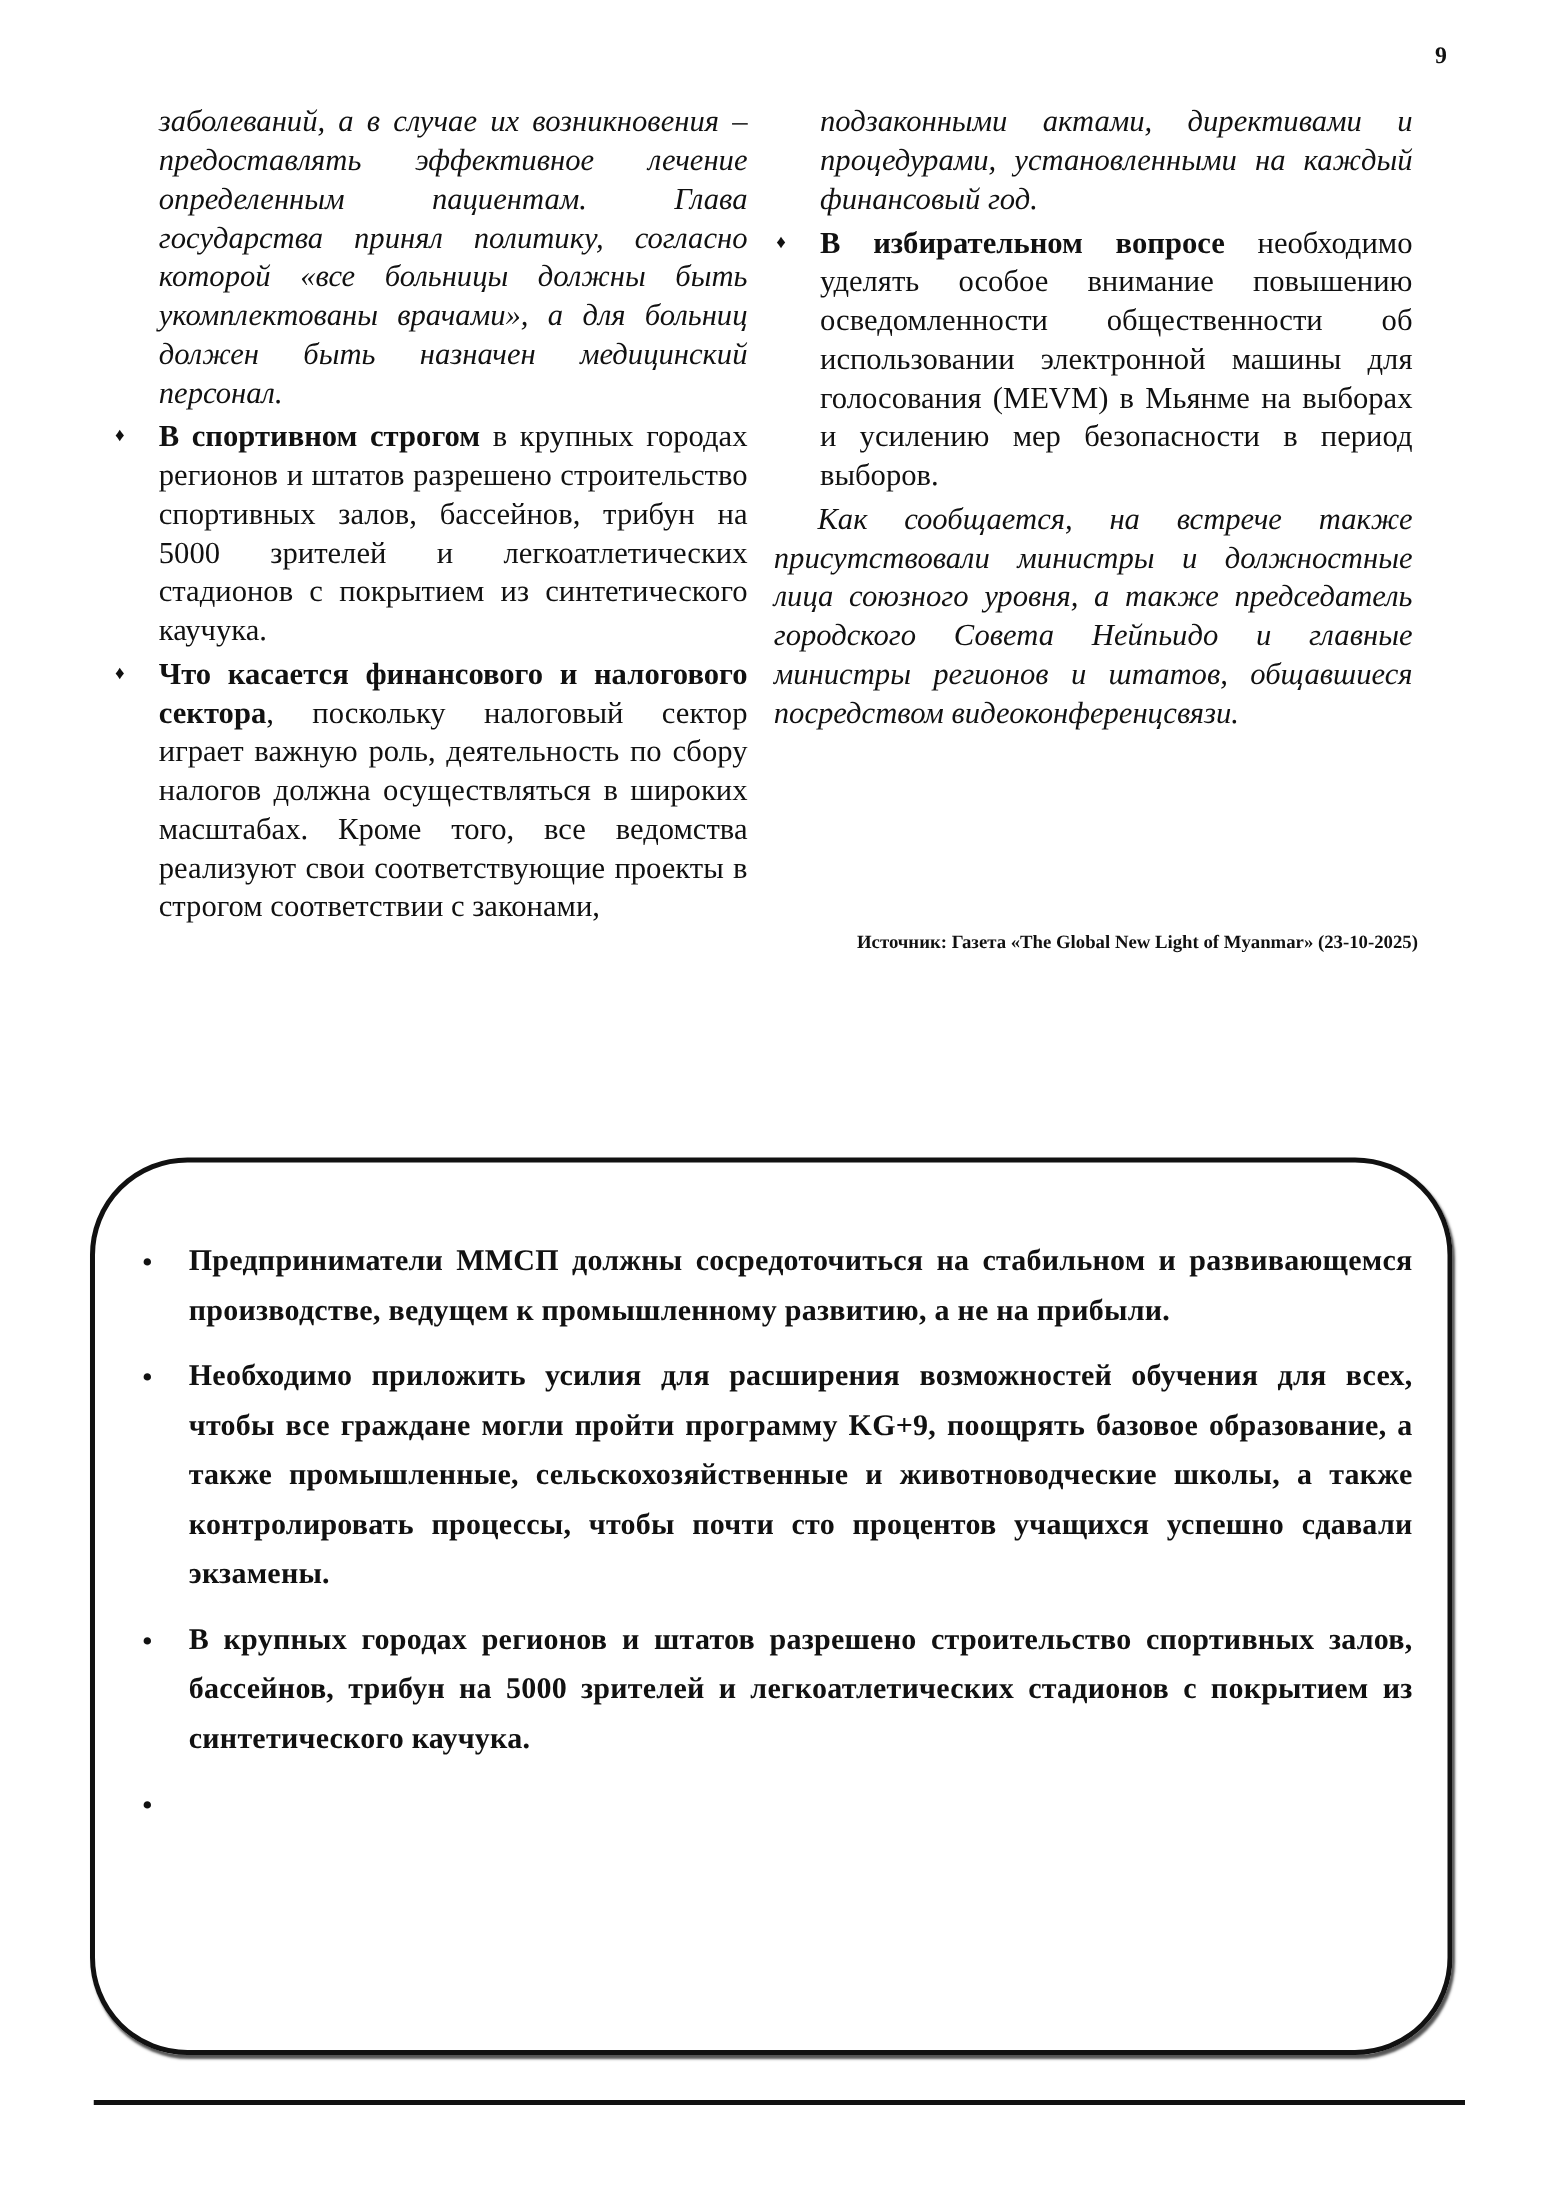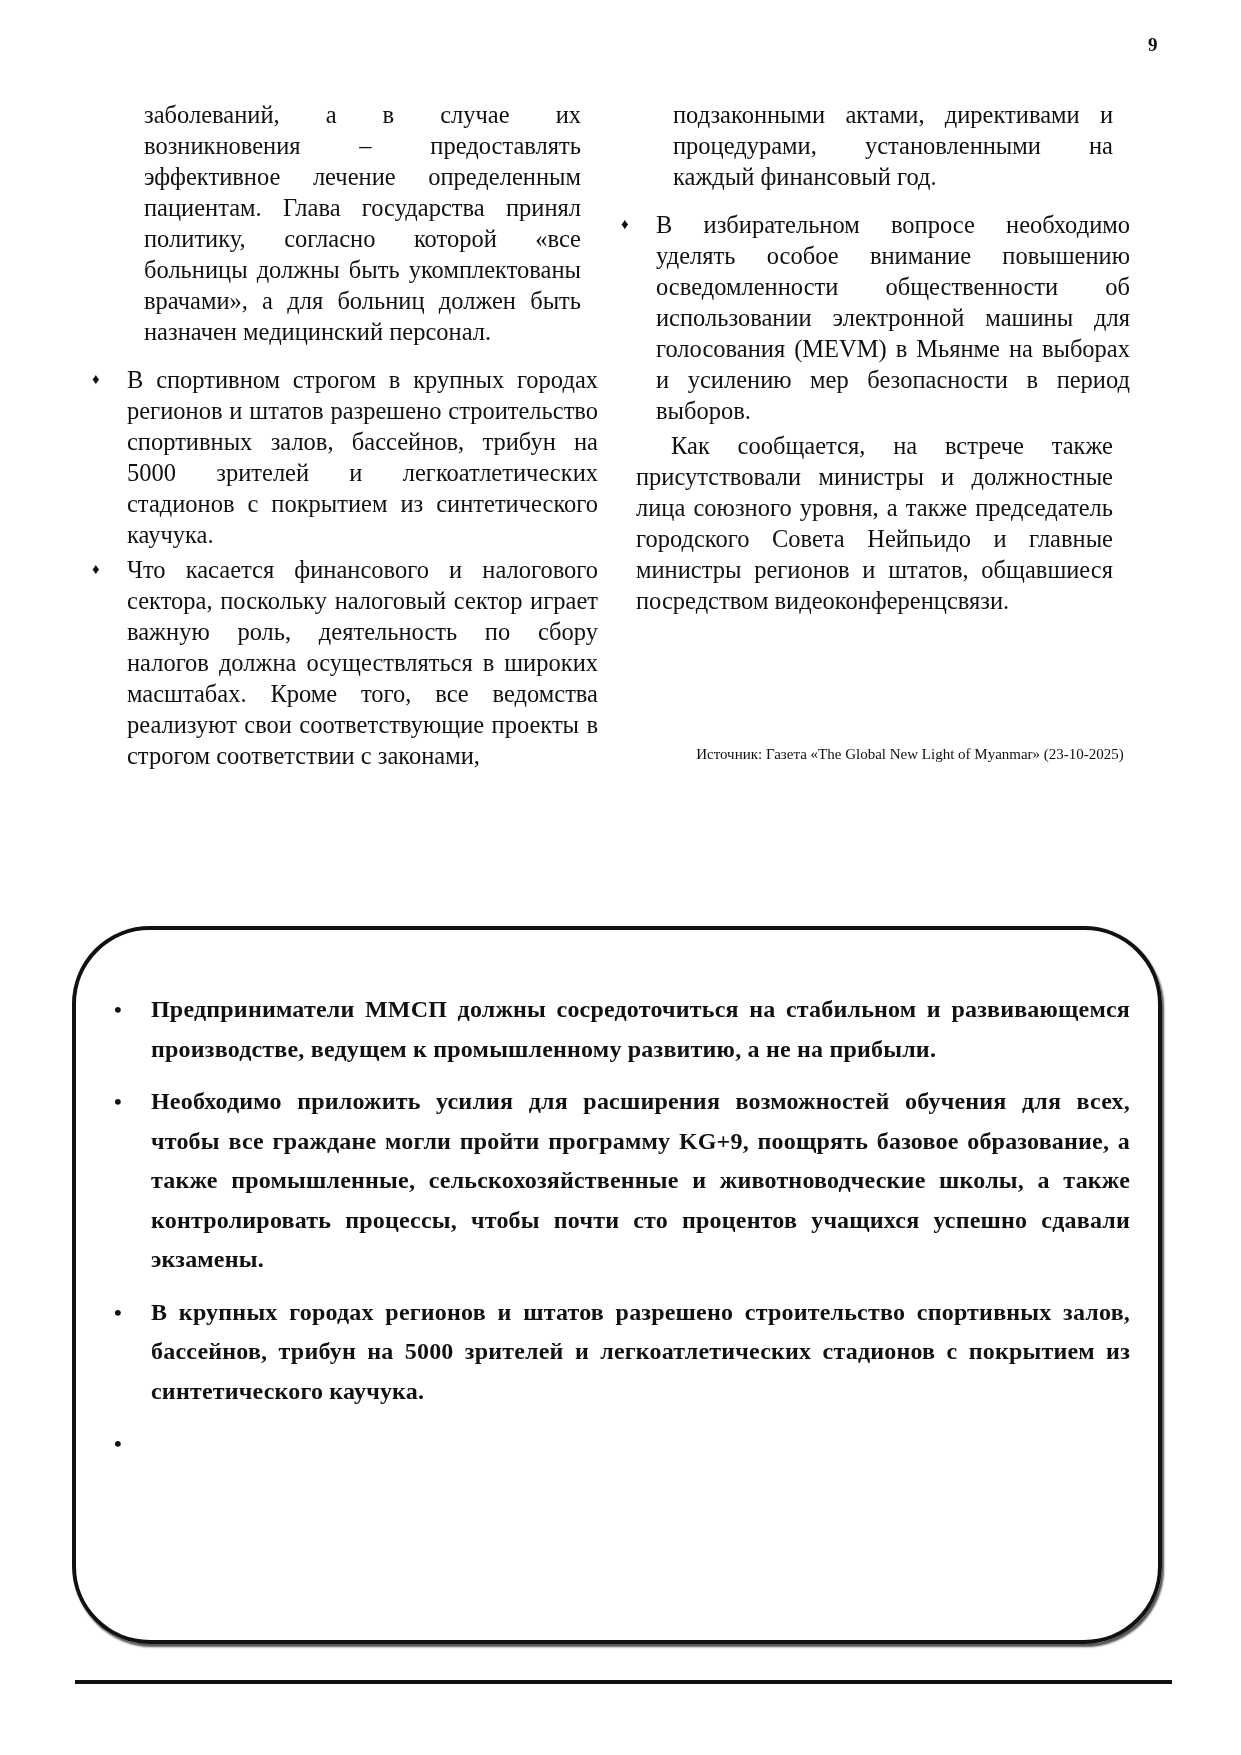"заболеваний, а в случае их" .para { font-style: none -> italic; margin: 17px -> 0 }
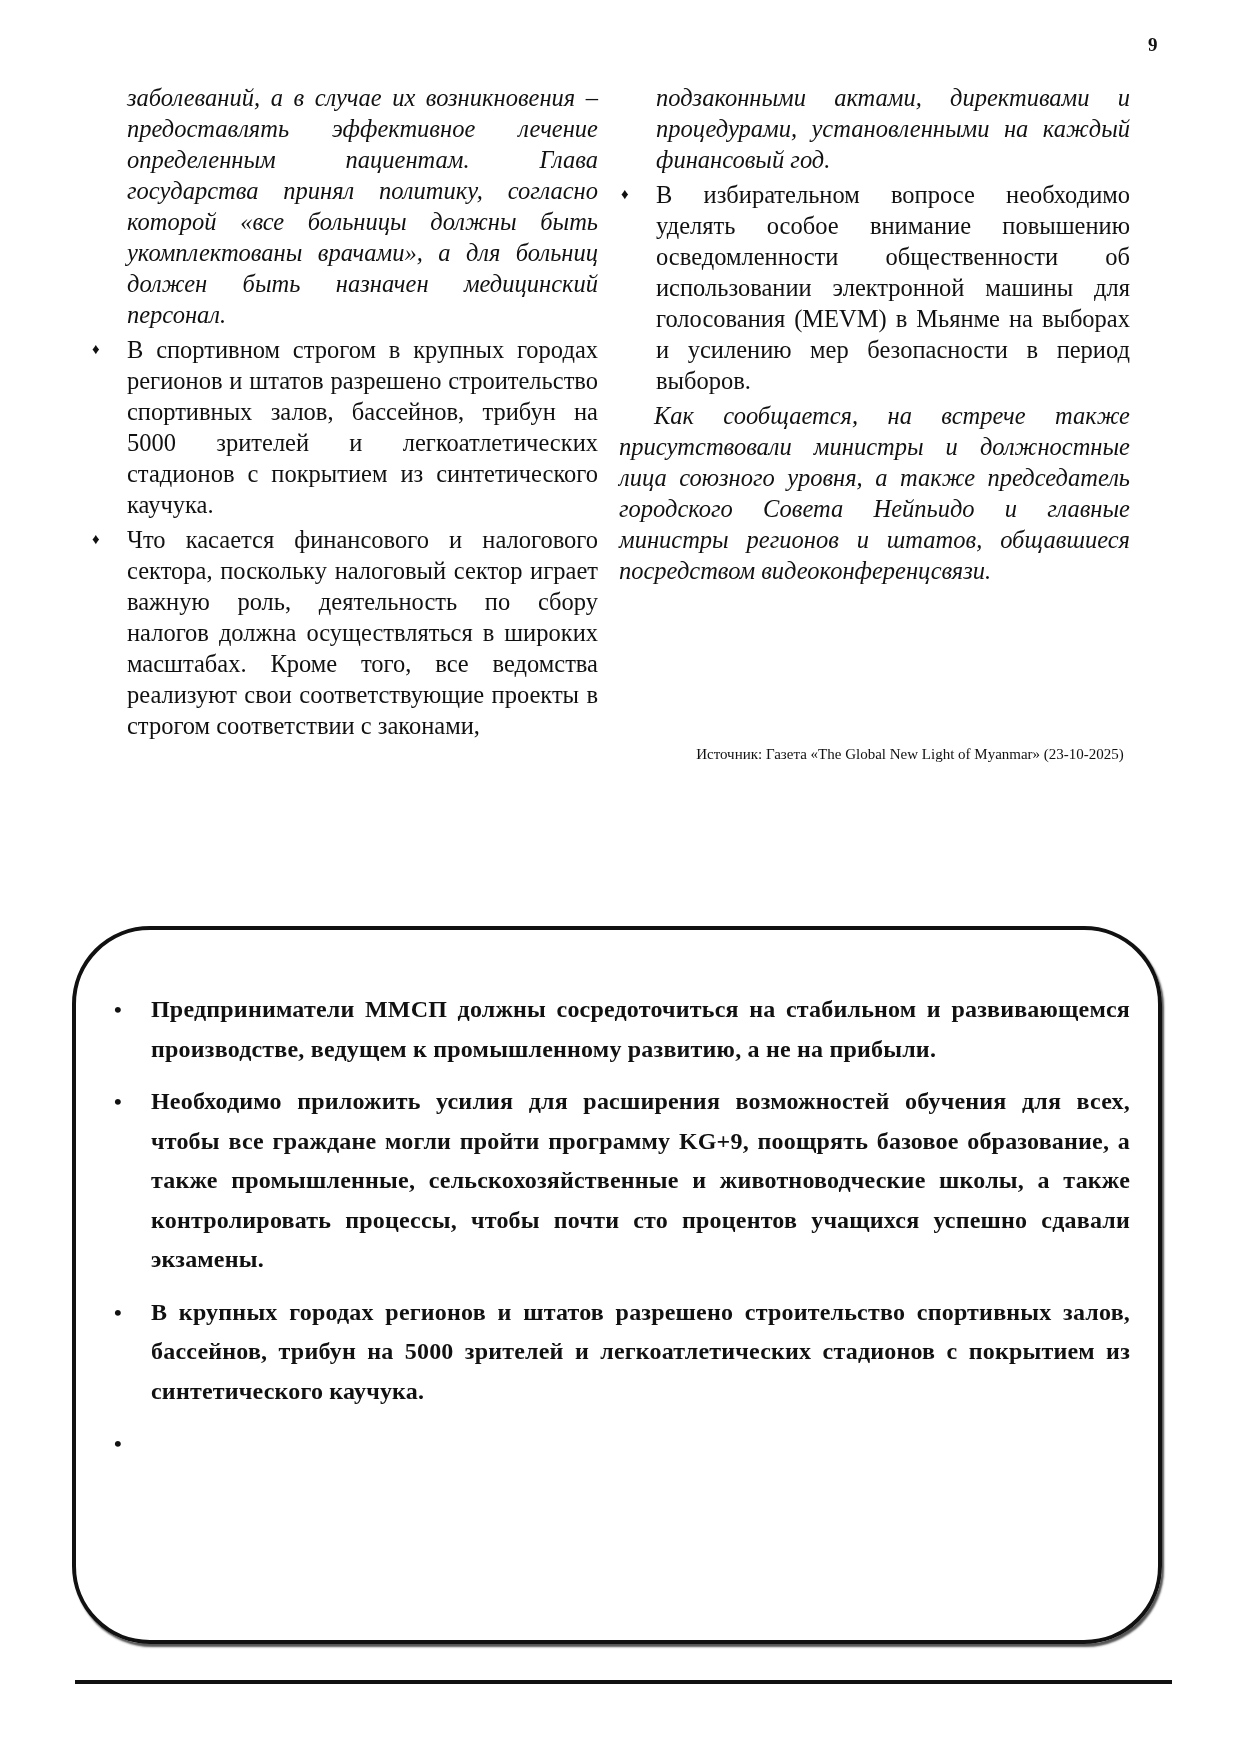"В избирательном вопросе" .bullet-item b { font-weight: normal -> bold }
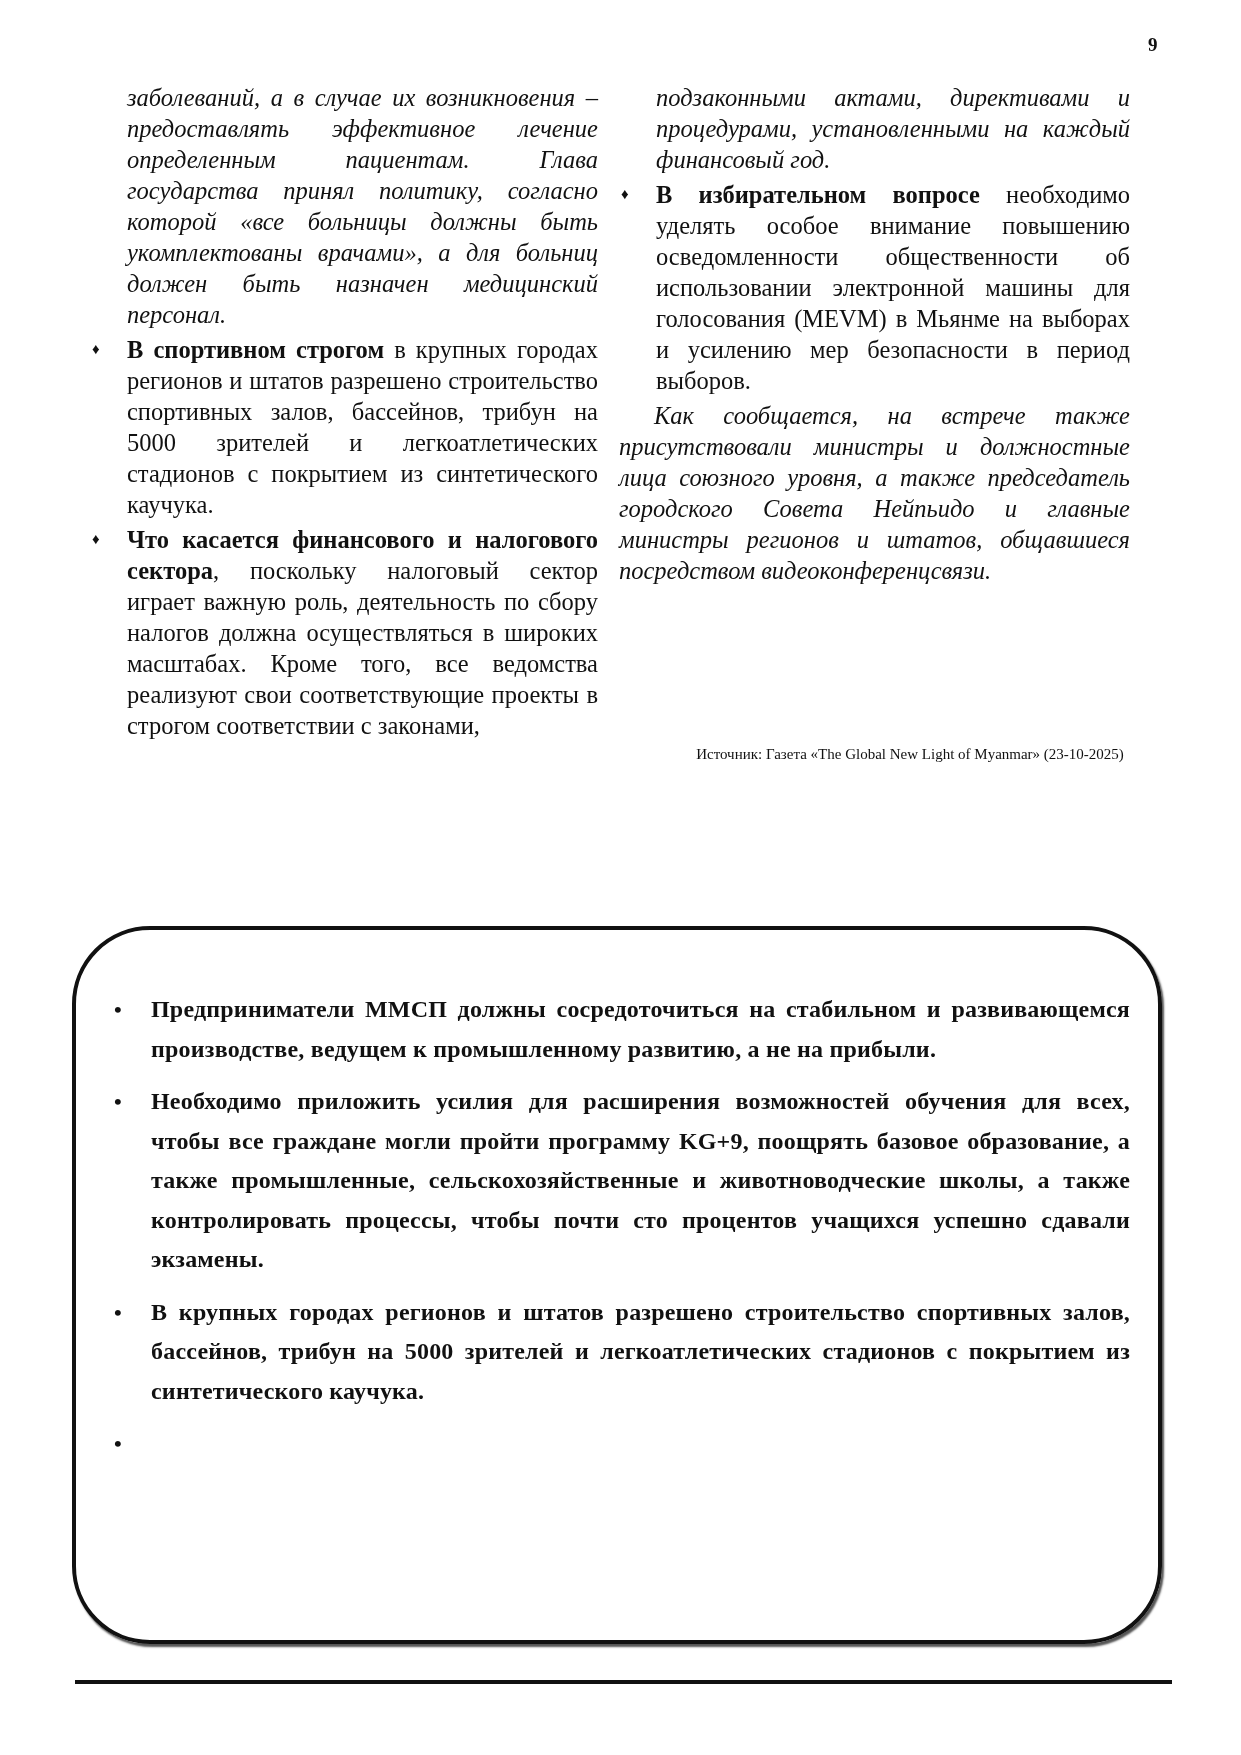"Источник: Газета «The Global New" .source { font-weight: normal -> bold }
